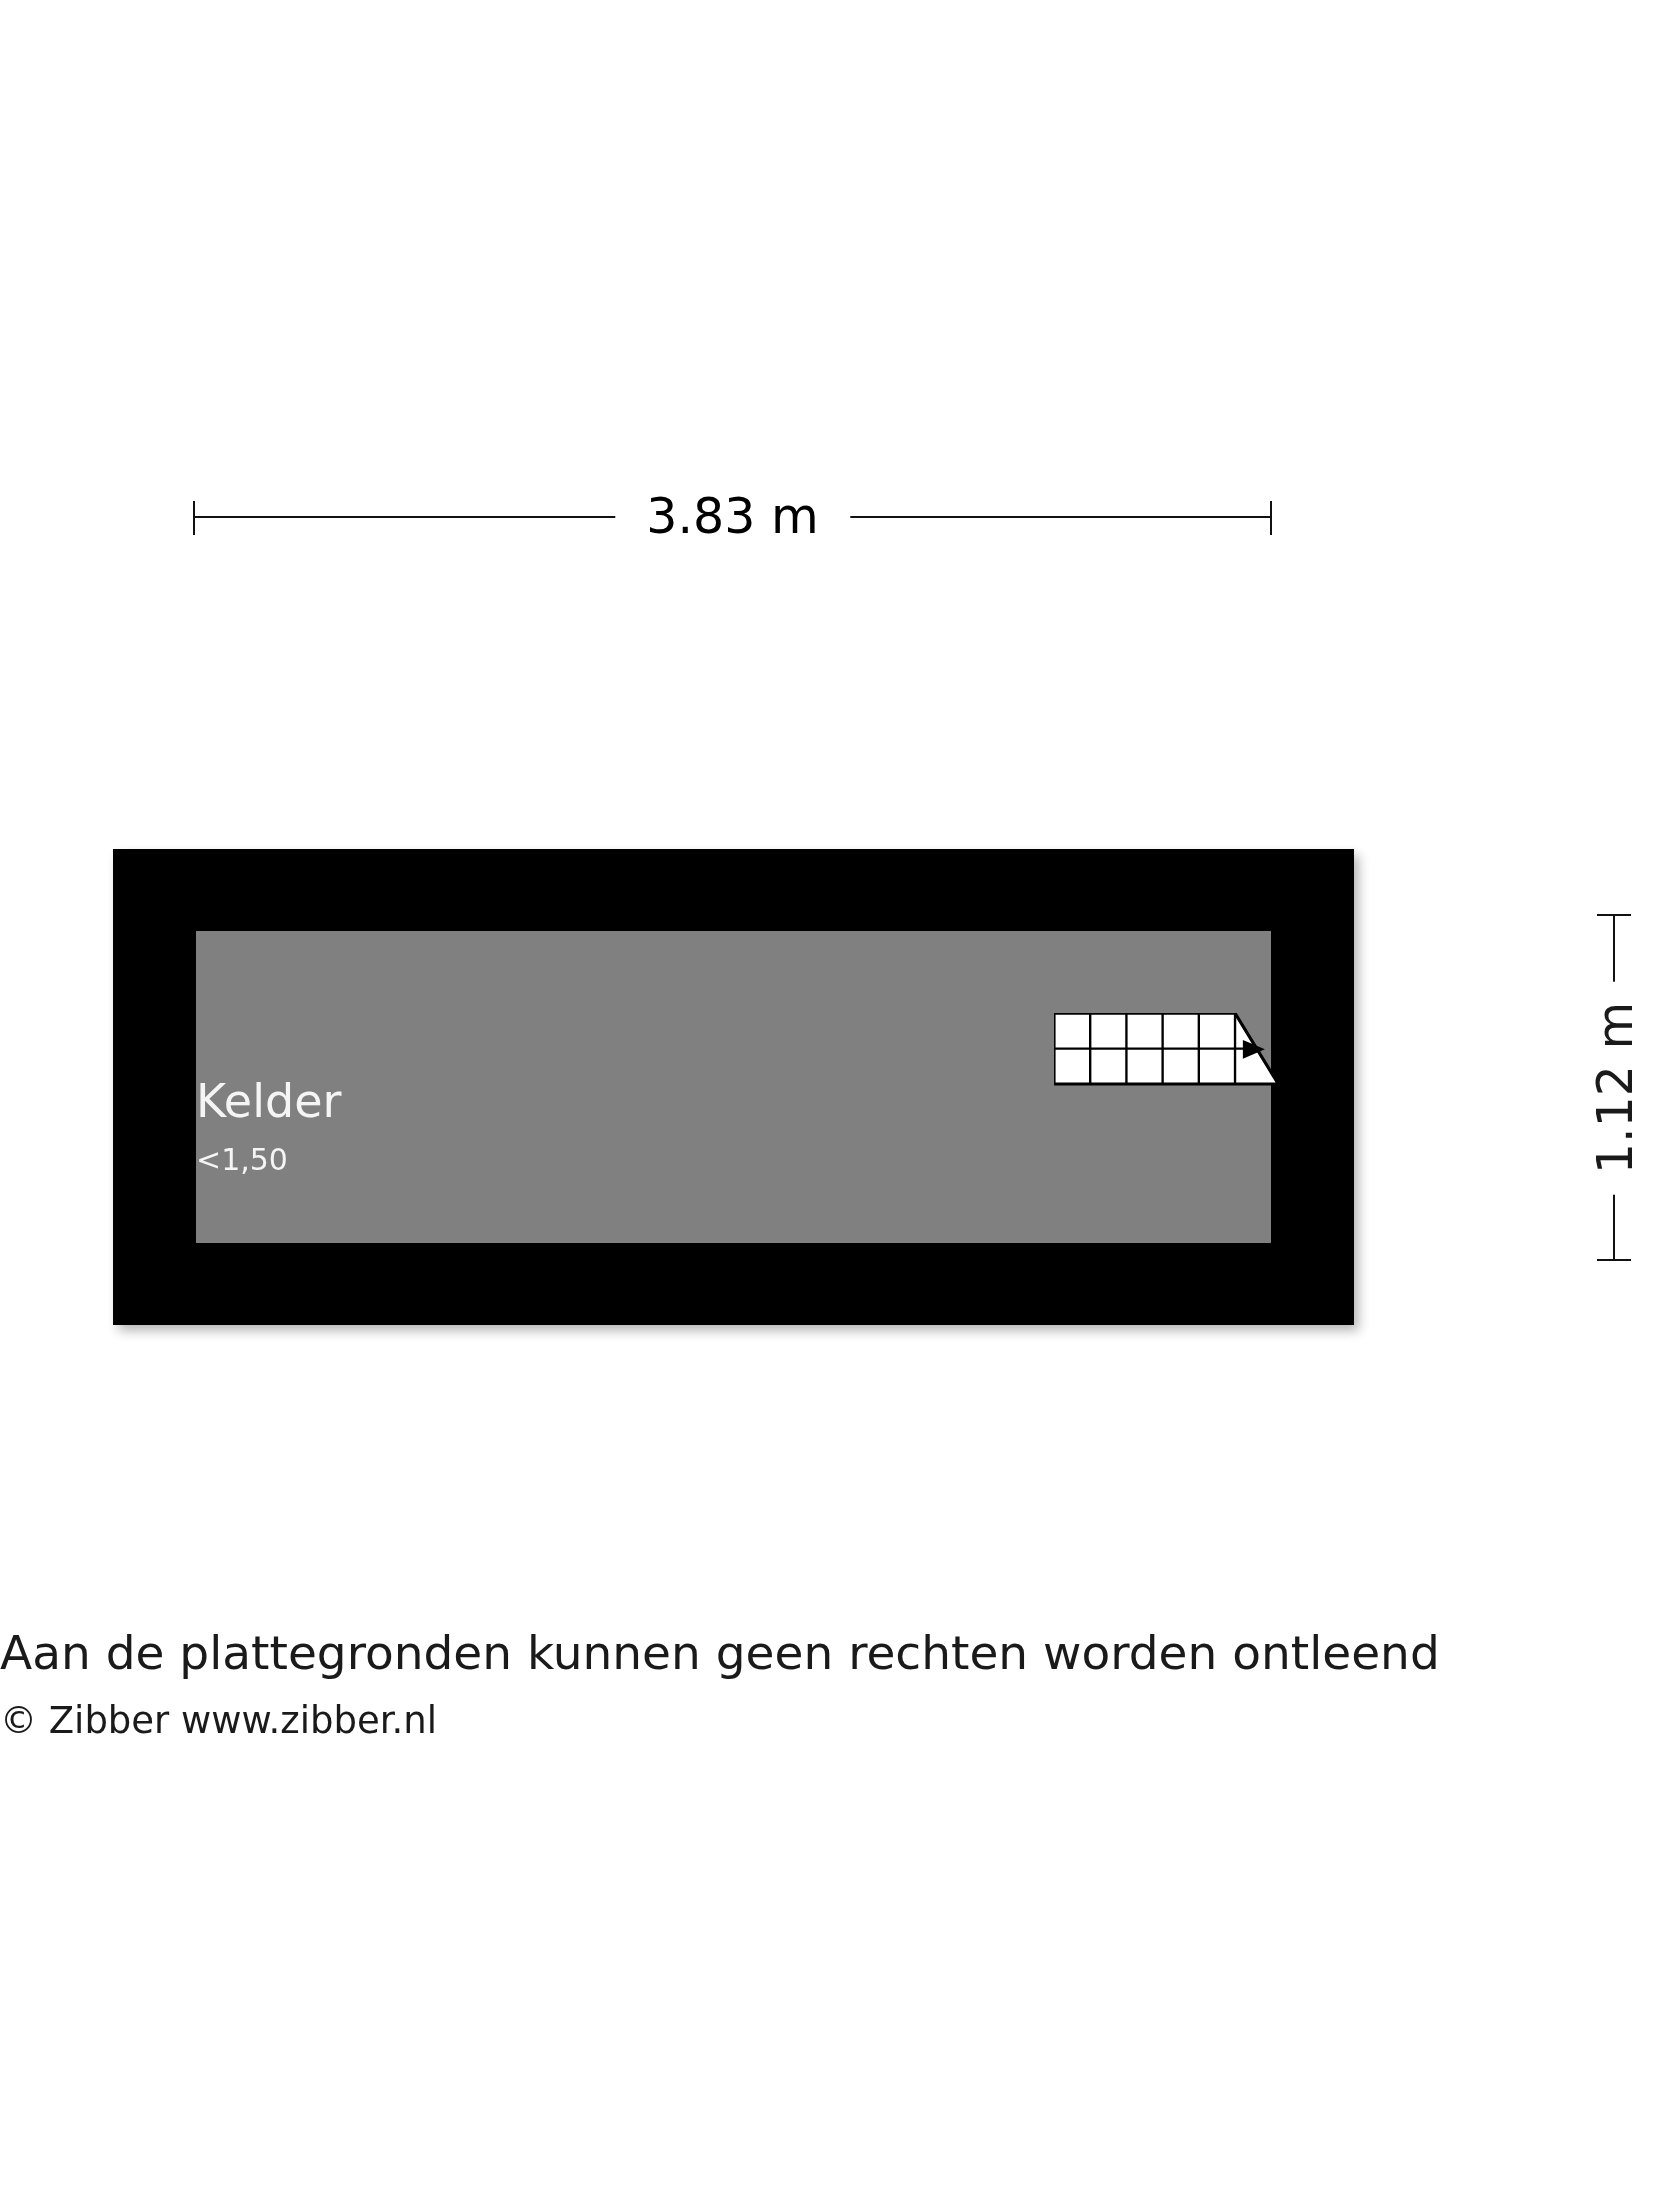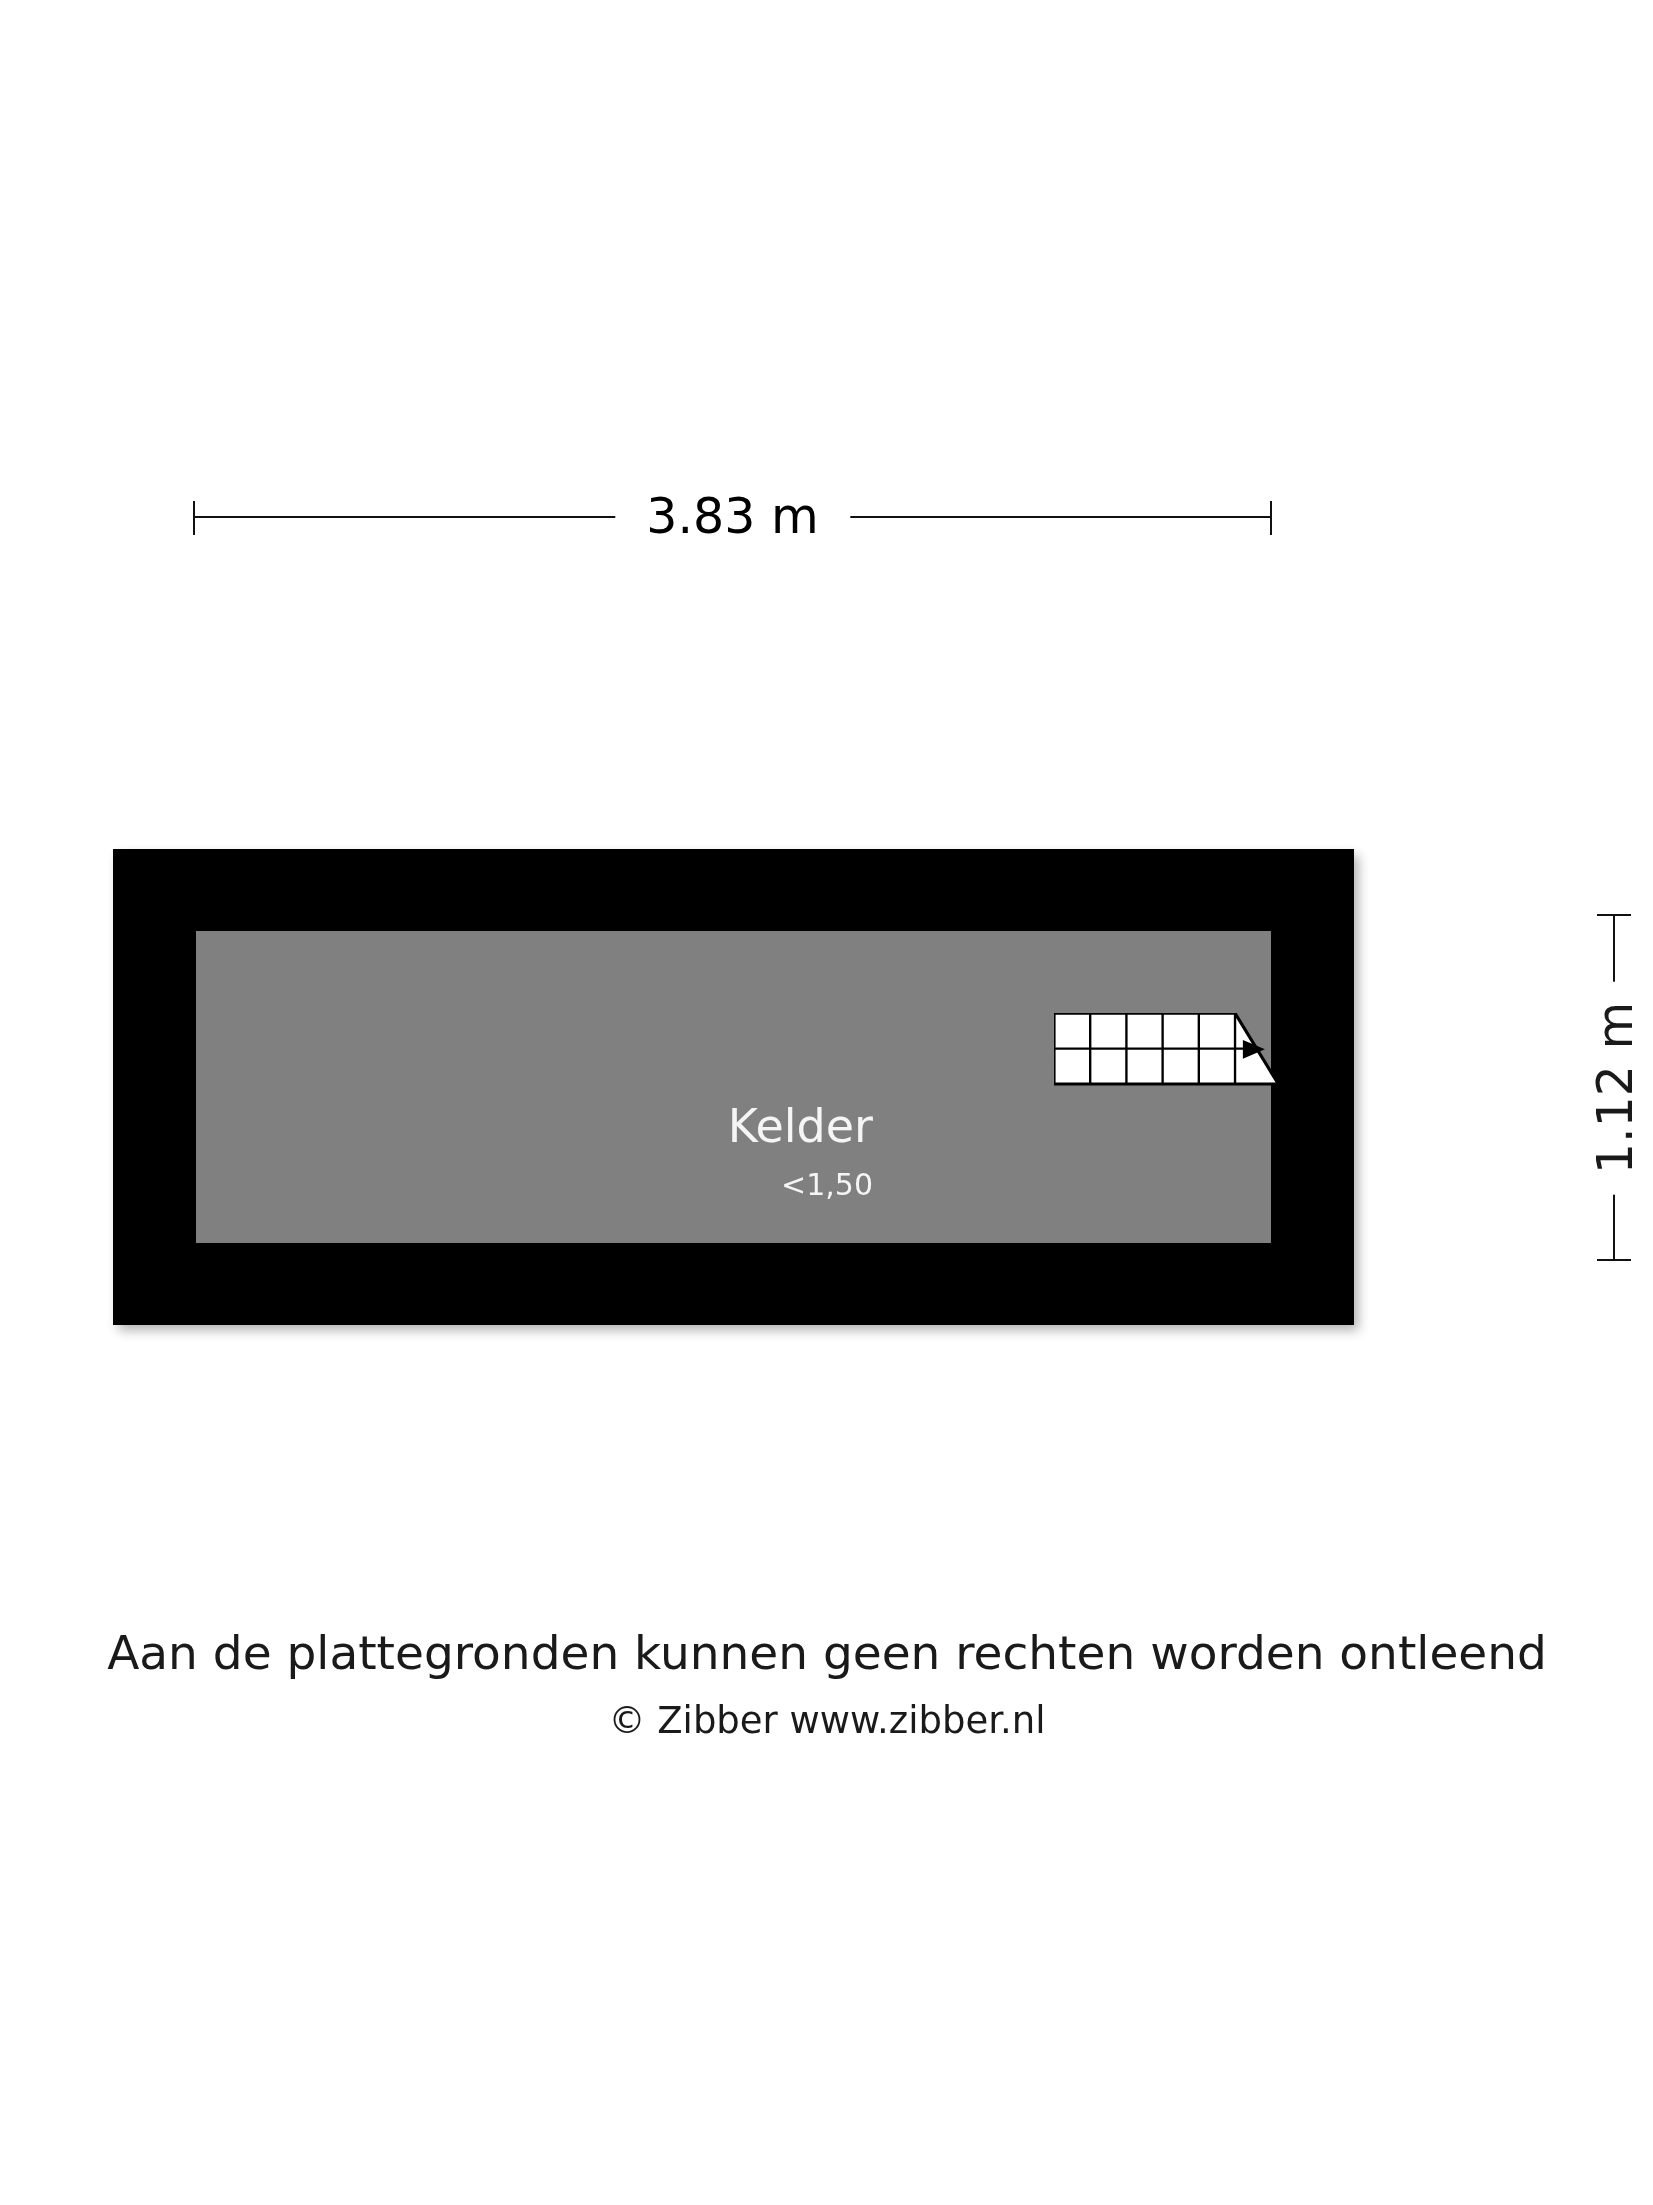"Kelder" .room-labels { margin-top: 25px -> none; text-align: right -> left }
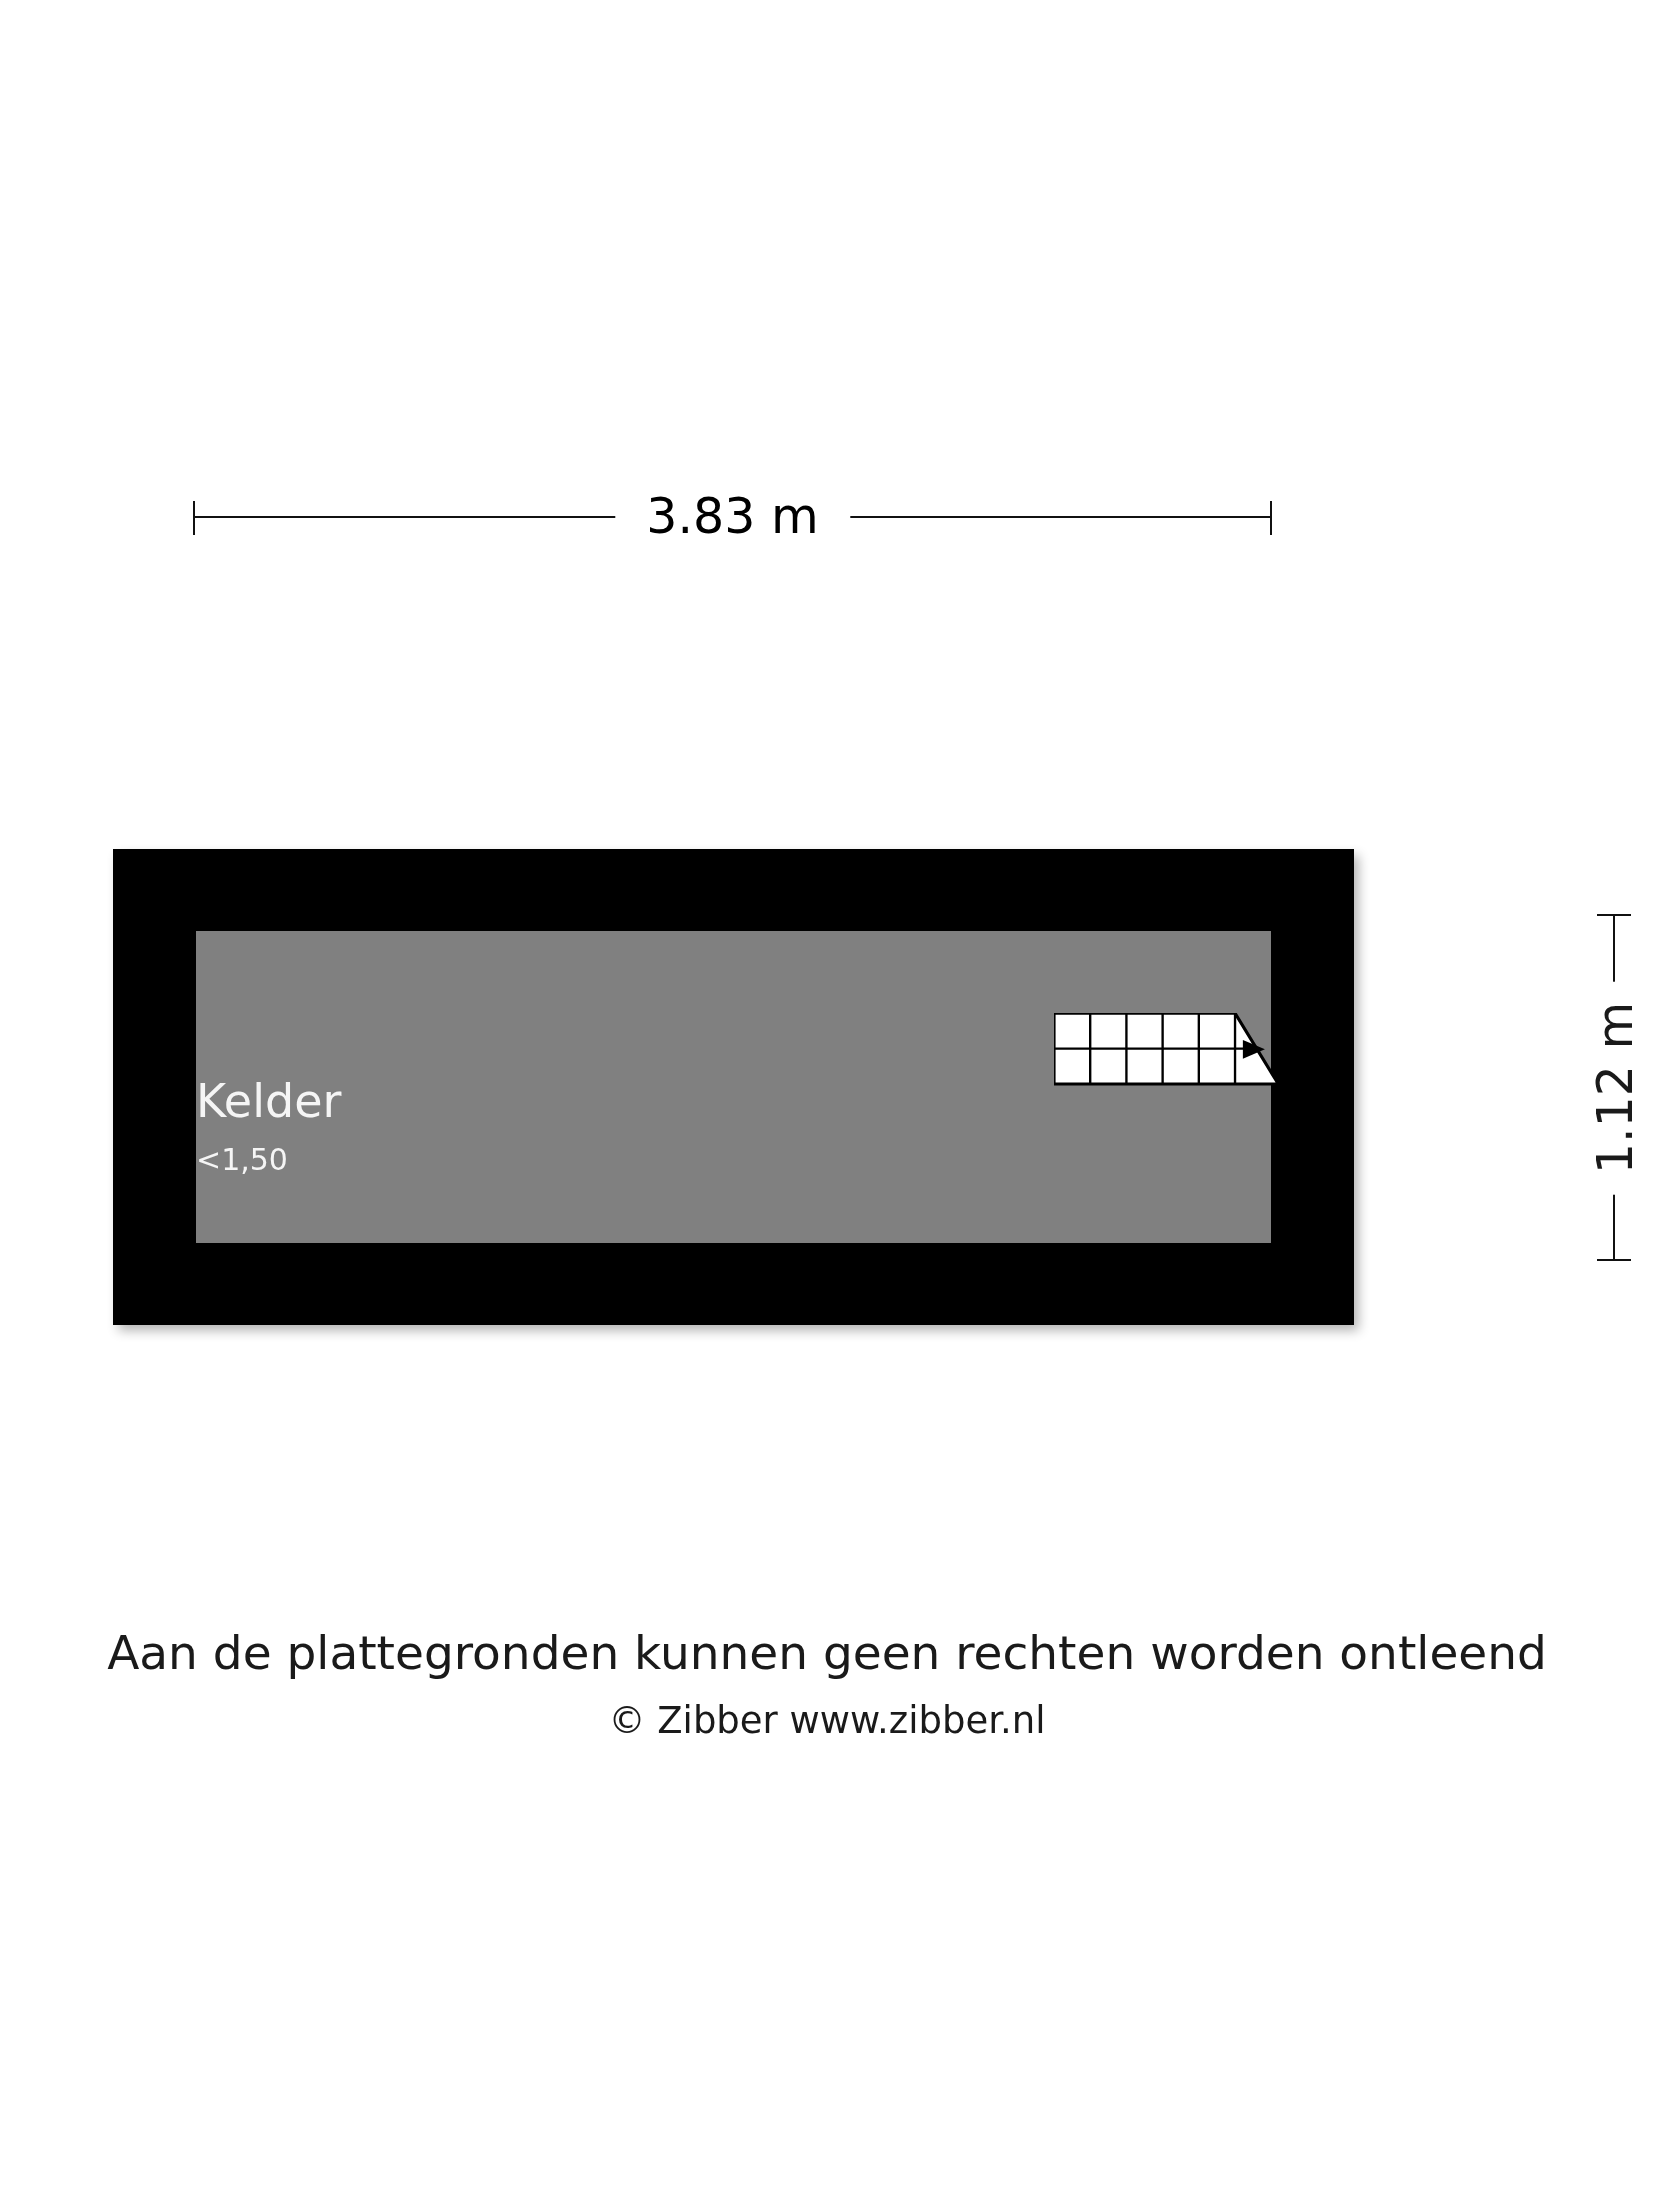"Aan de plattegronden kunnen geen" #footer { text-align: center -> none }
